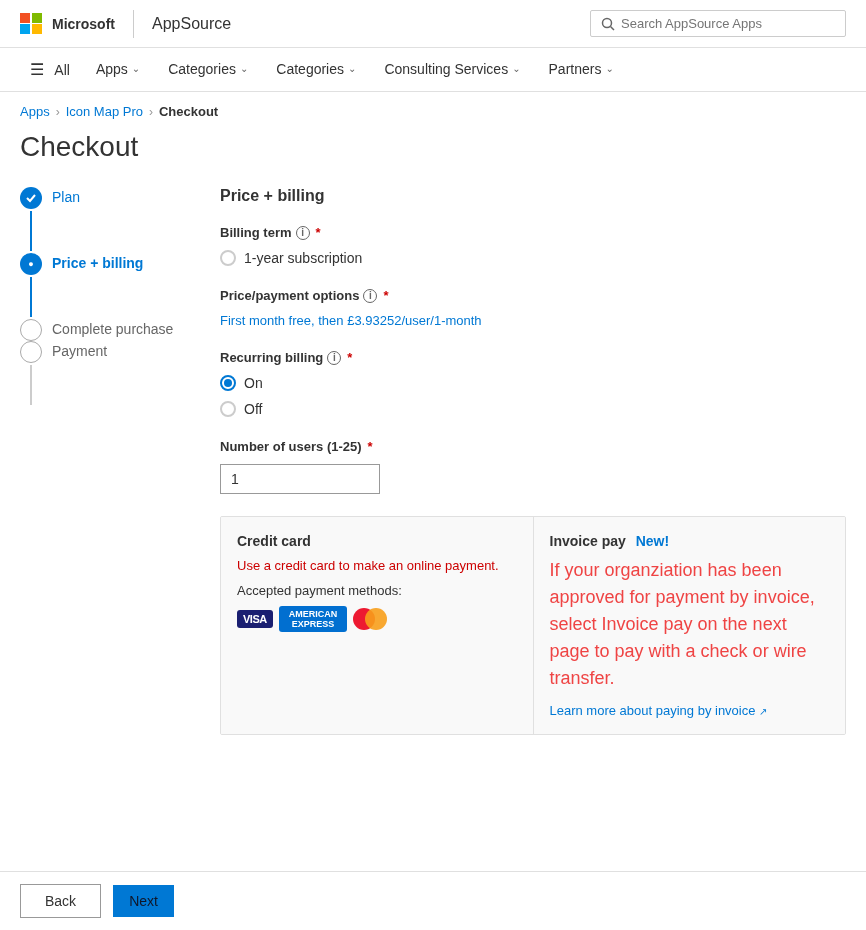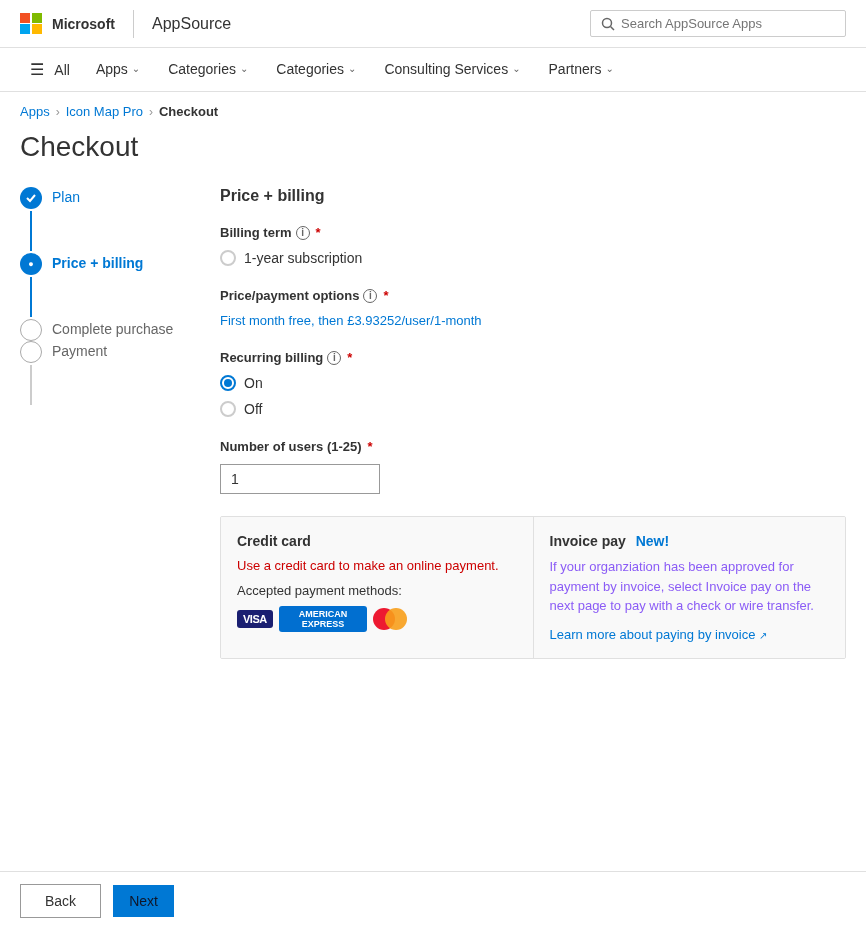"If your organziation has been" .invoice-desc { color: #8b5cf6 -> #ef4444; font-size: 13px -> 18px }
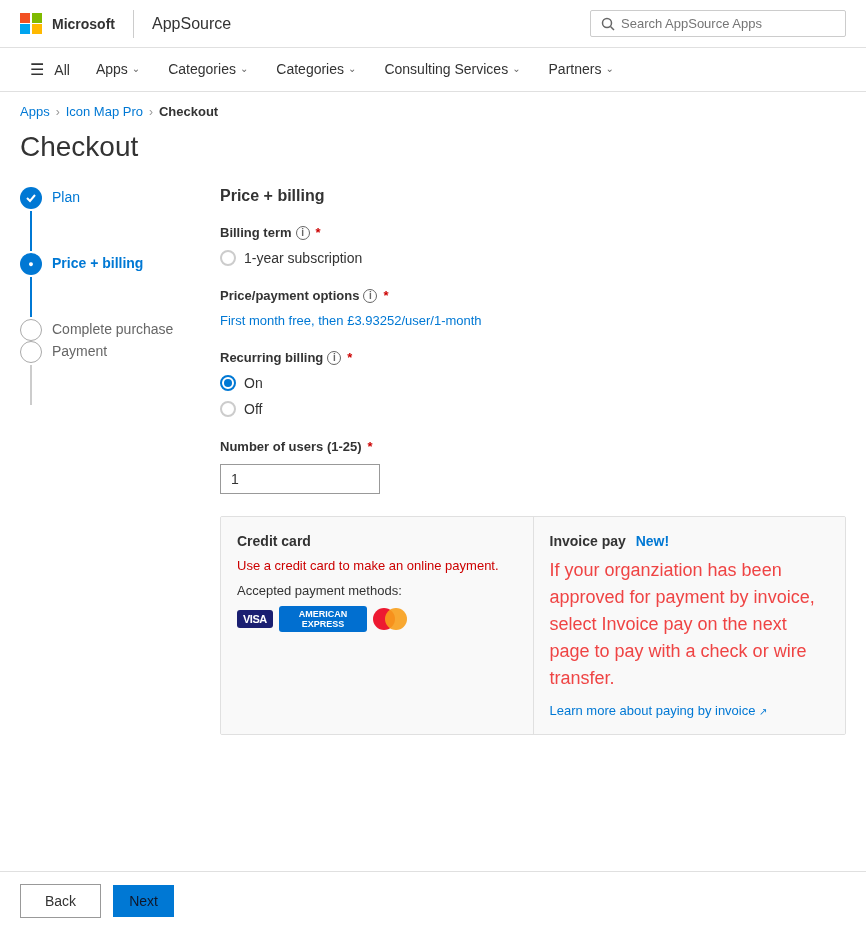"AMERICAN" .amex-logo { padding: 3px 20px -> 3px 10px }
